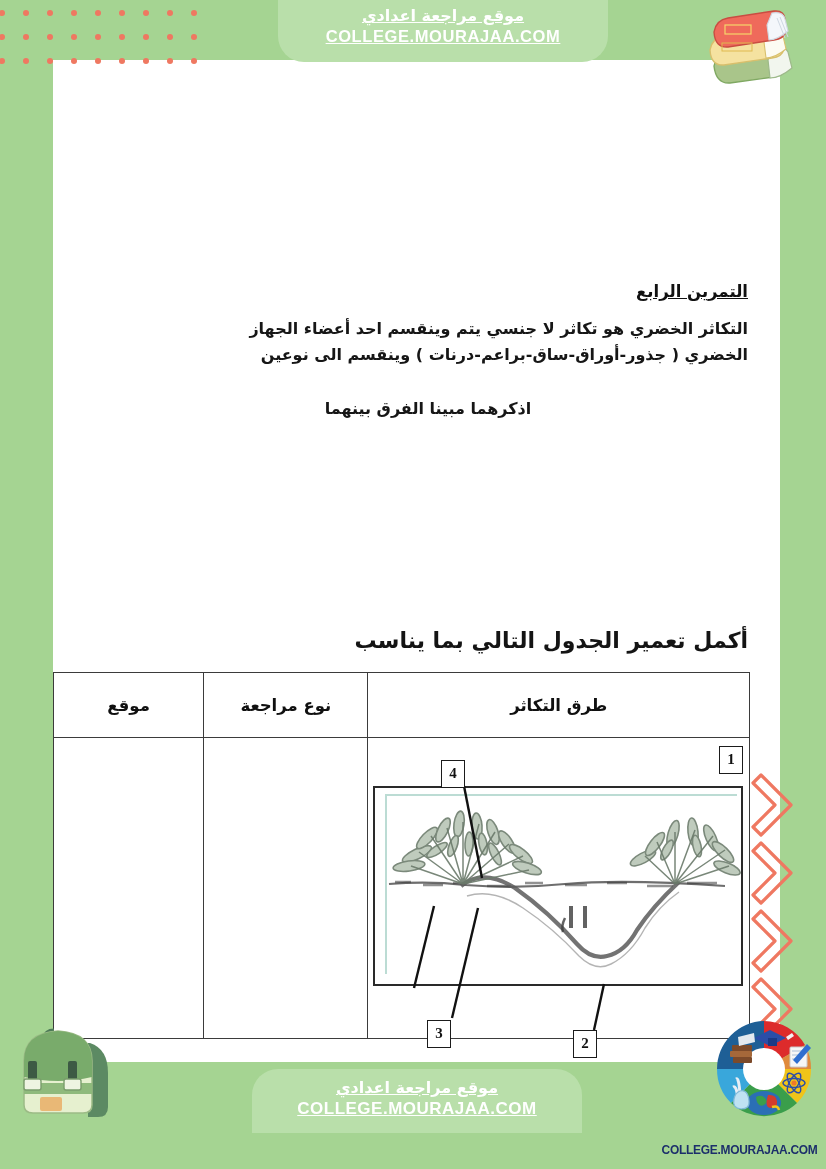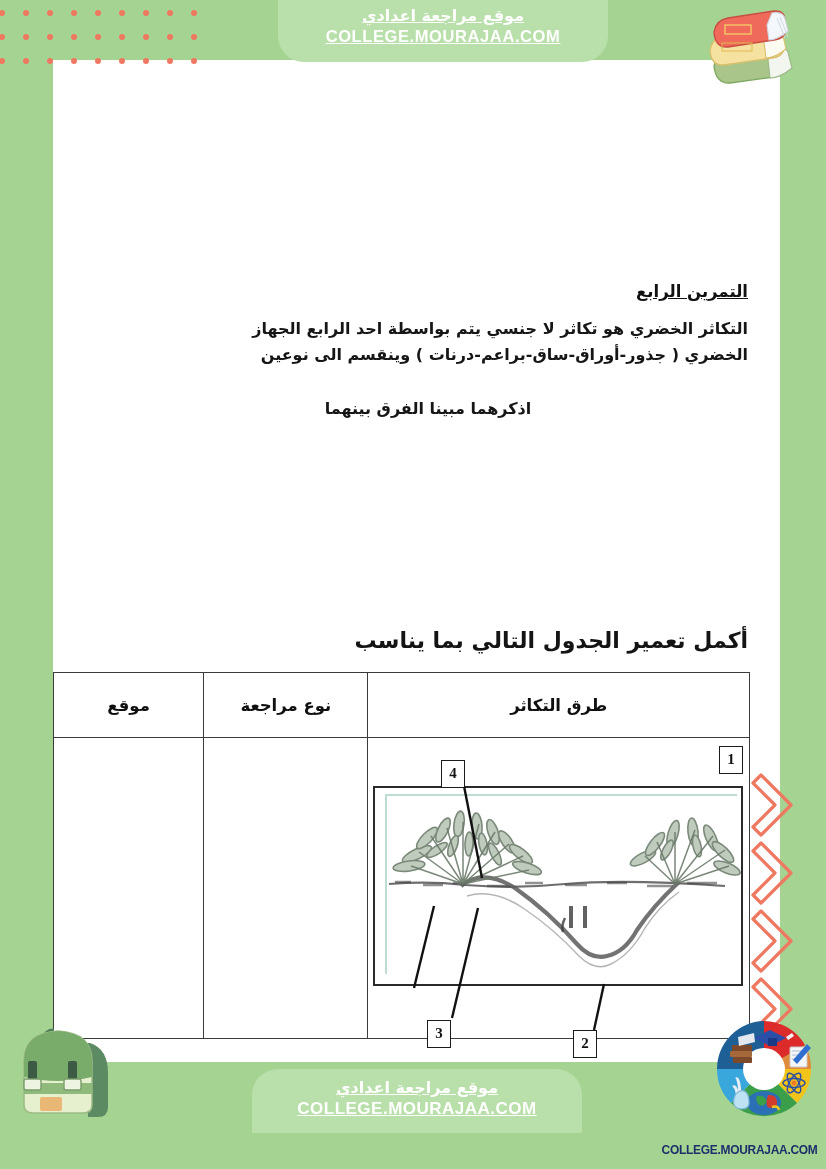"التكاثر الخضري هو تكاثر لا" span.ln { text: بواسطة احد الرابع -> وينقسم احد أعضاء }
